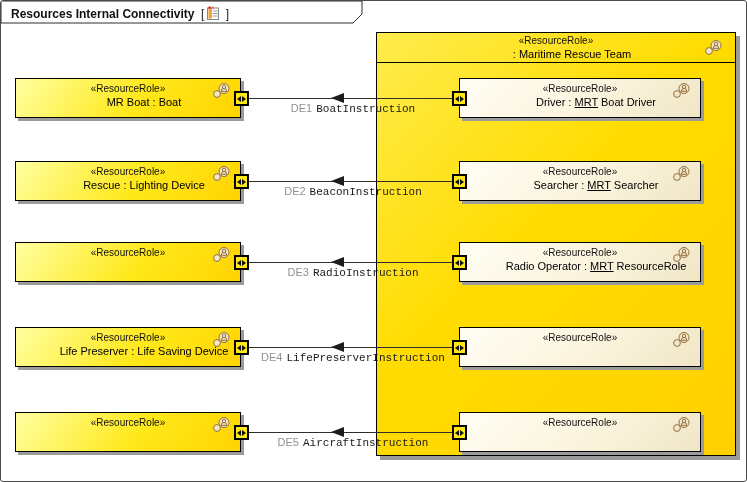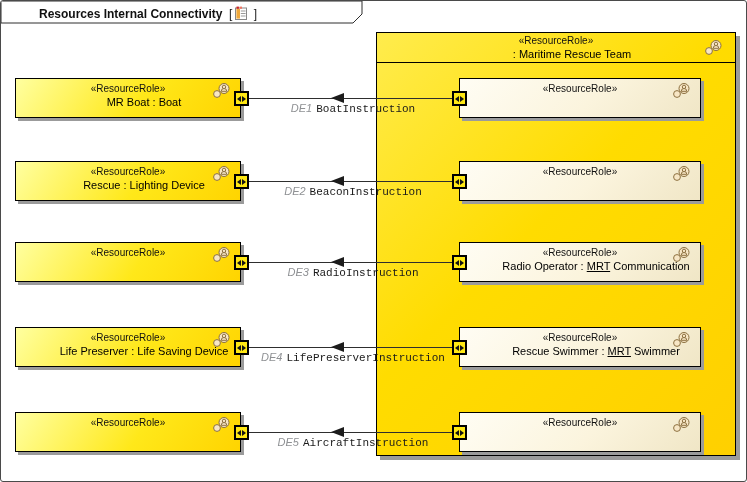"Resources Internal Connectivity" .title-main { margin-left: 28px -> none }
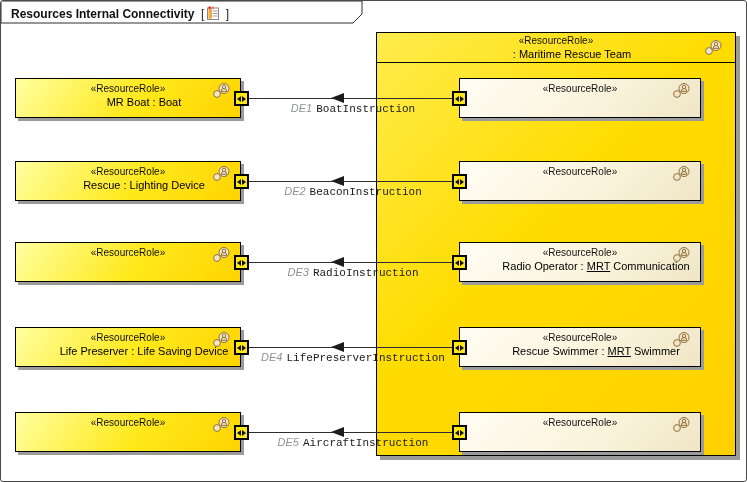"DE1" .cid { font-style: italic -> none }
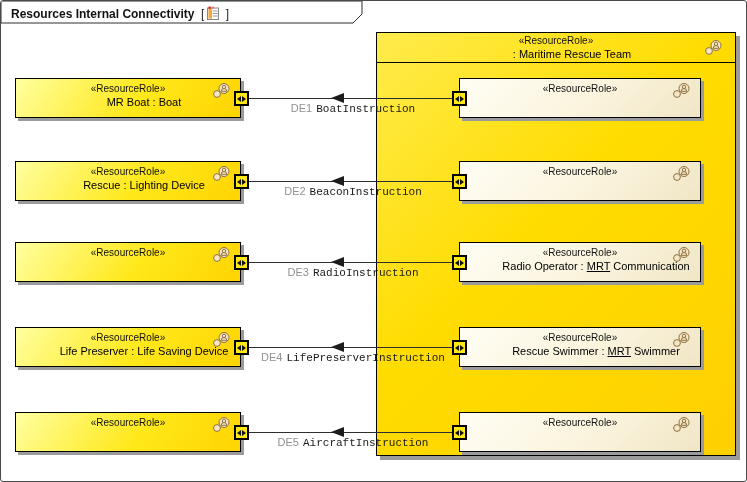"Driver : MRT Boat Driver" div.bname { html: none -> <div><span>Driver : </span><span>MRT</span><span> Boat Driver</span></div> }
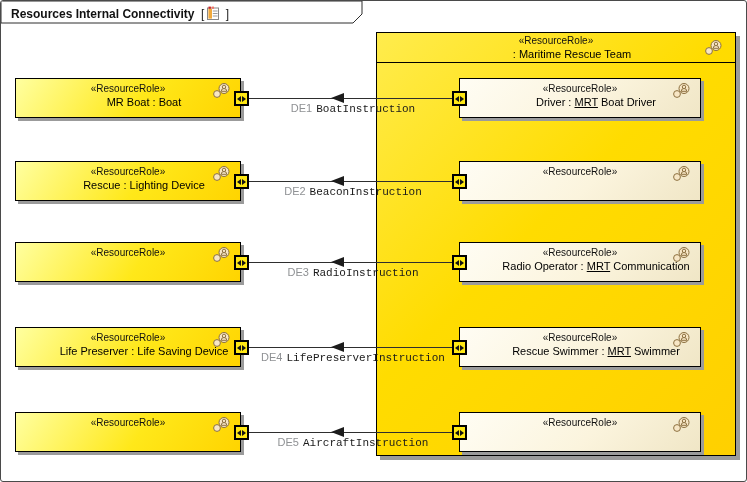"Searcher : MRT Searcher" div.bname { html: none -> <div><span>Searcher : </span><span>MRT</span><span> Searcher</span></div> }
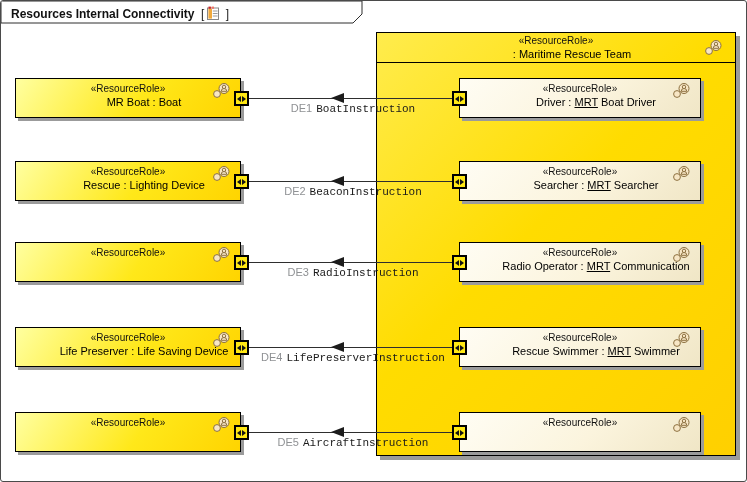"Communication" span { text: Communication -> ResourceRole }
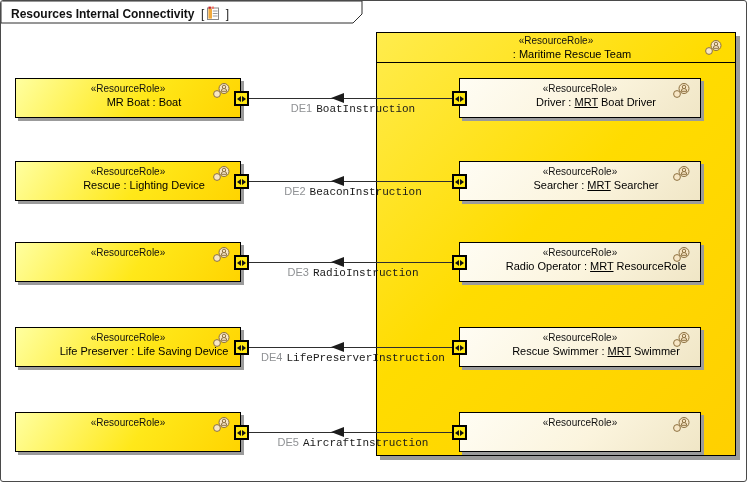"Rescue Swimmer : MRT Swimmer" div.bname { html: <div><span>Rescue Swimmer : </span><span>MRT</span><span> Swimmer</span></div> -> none }
